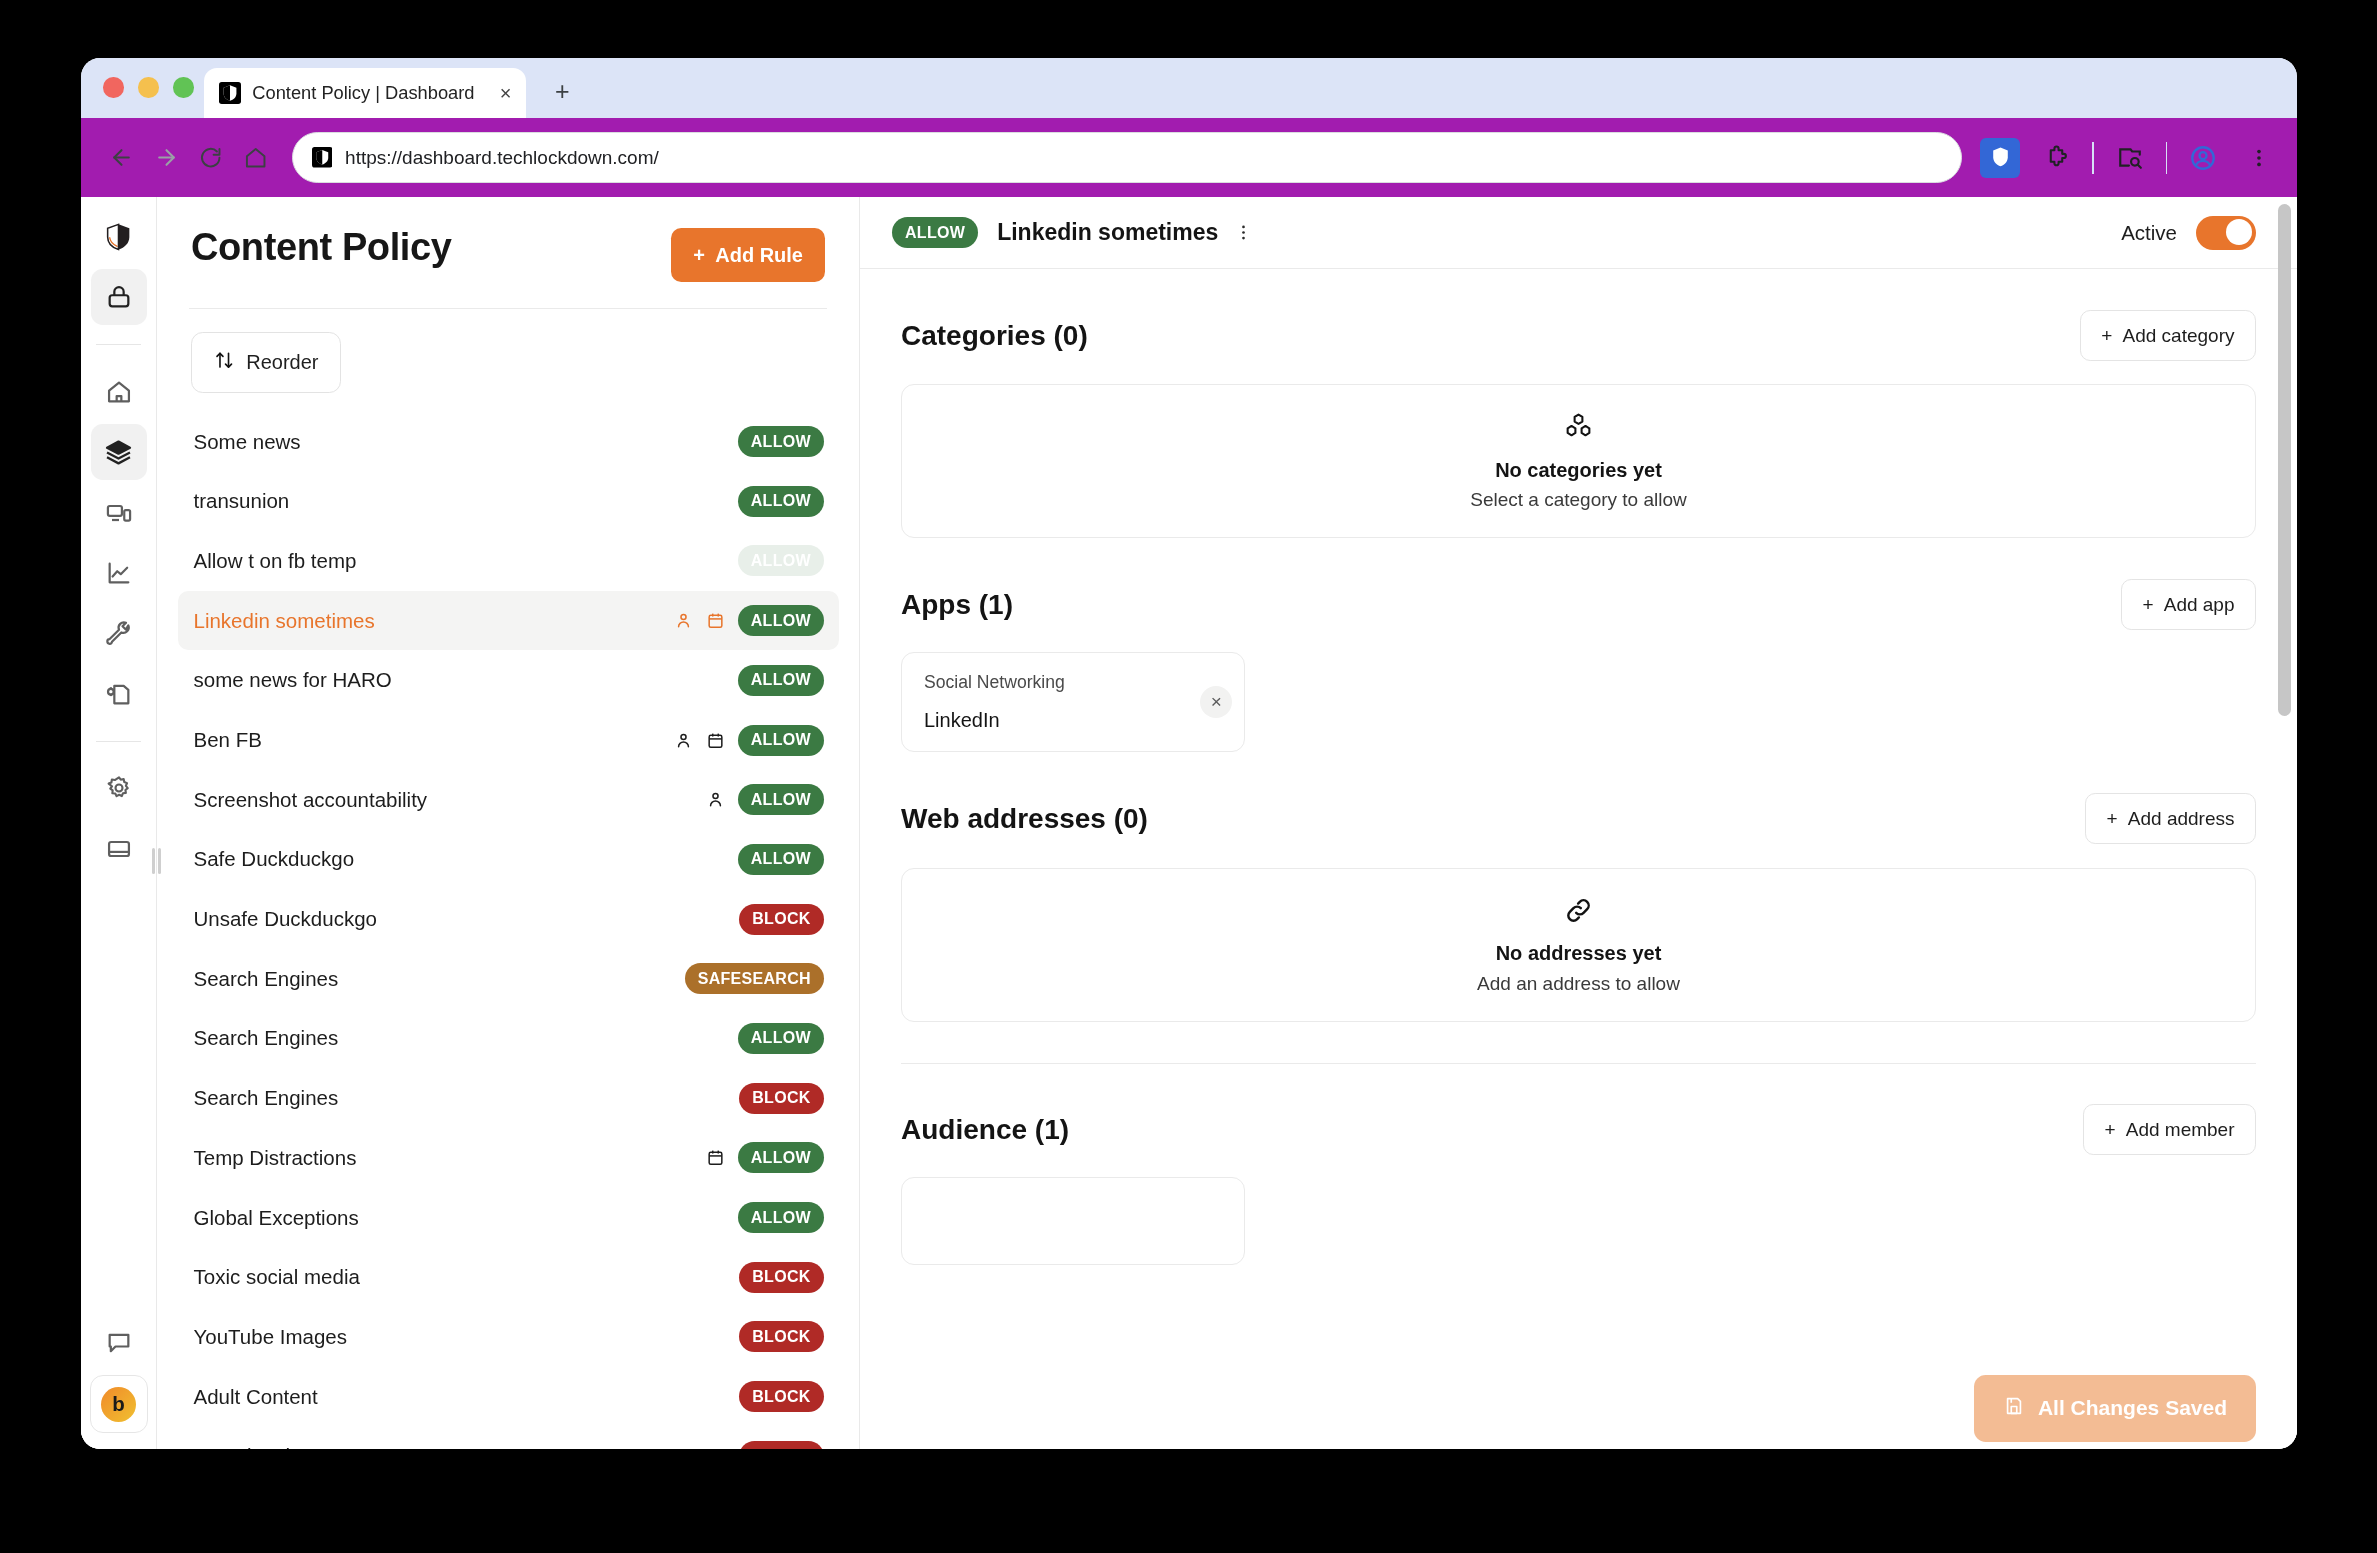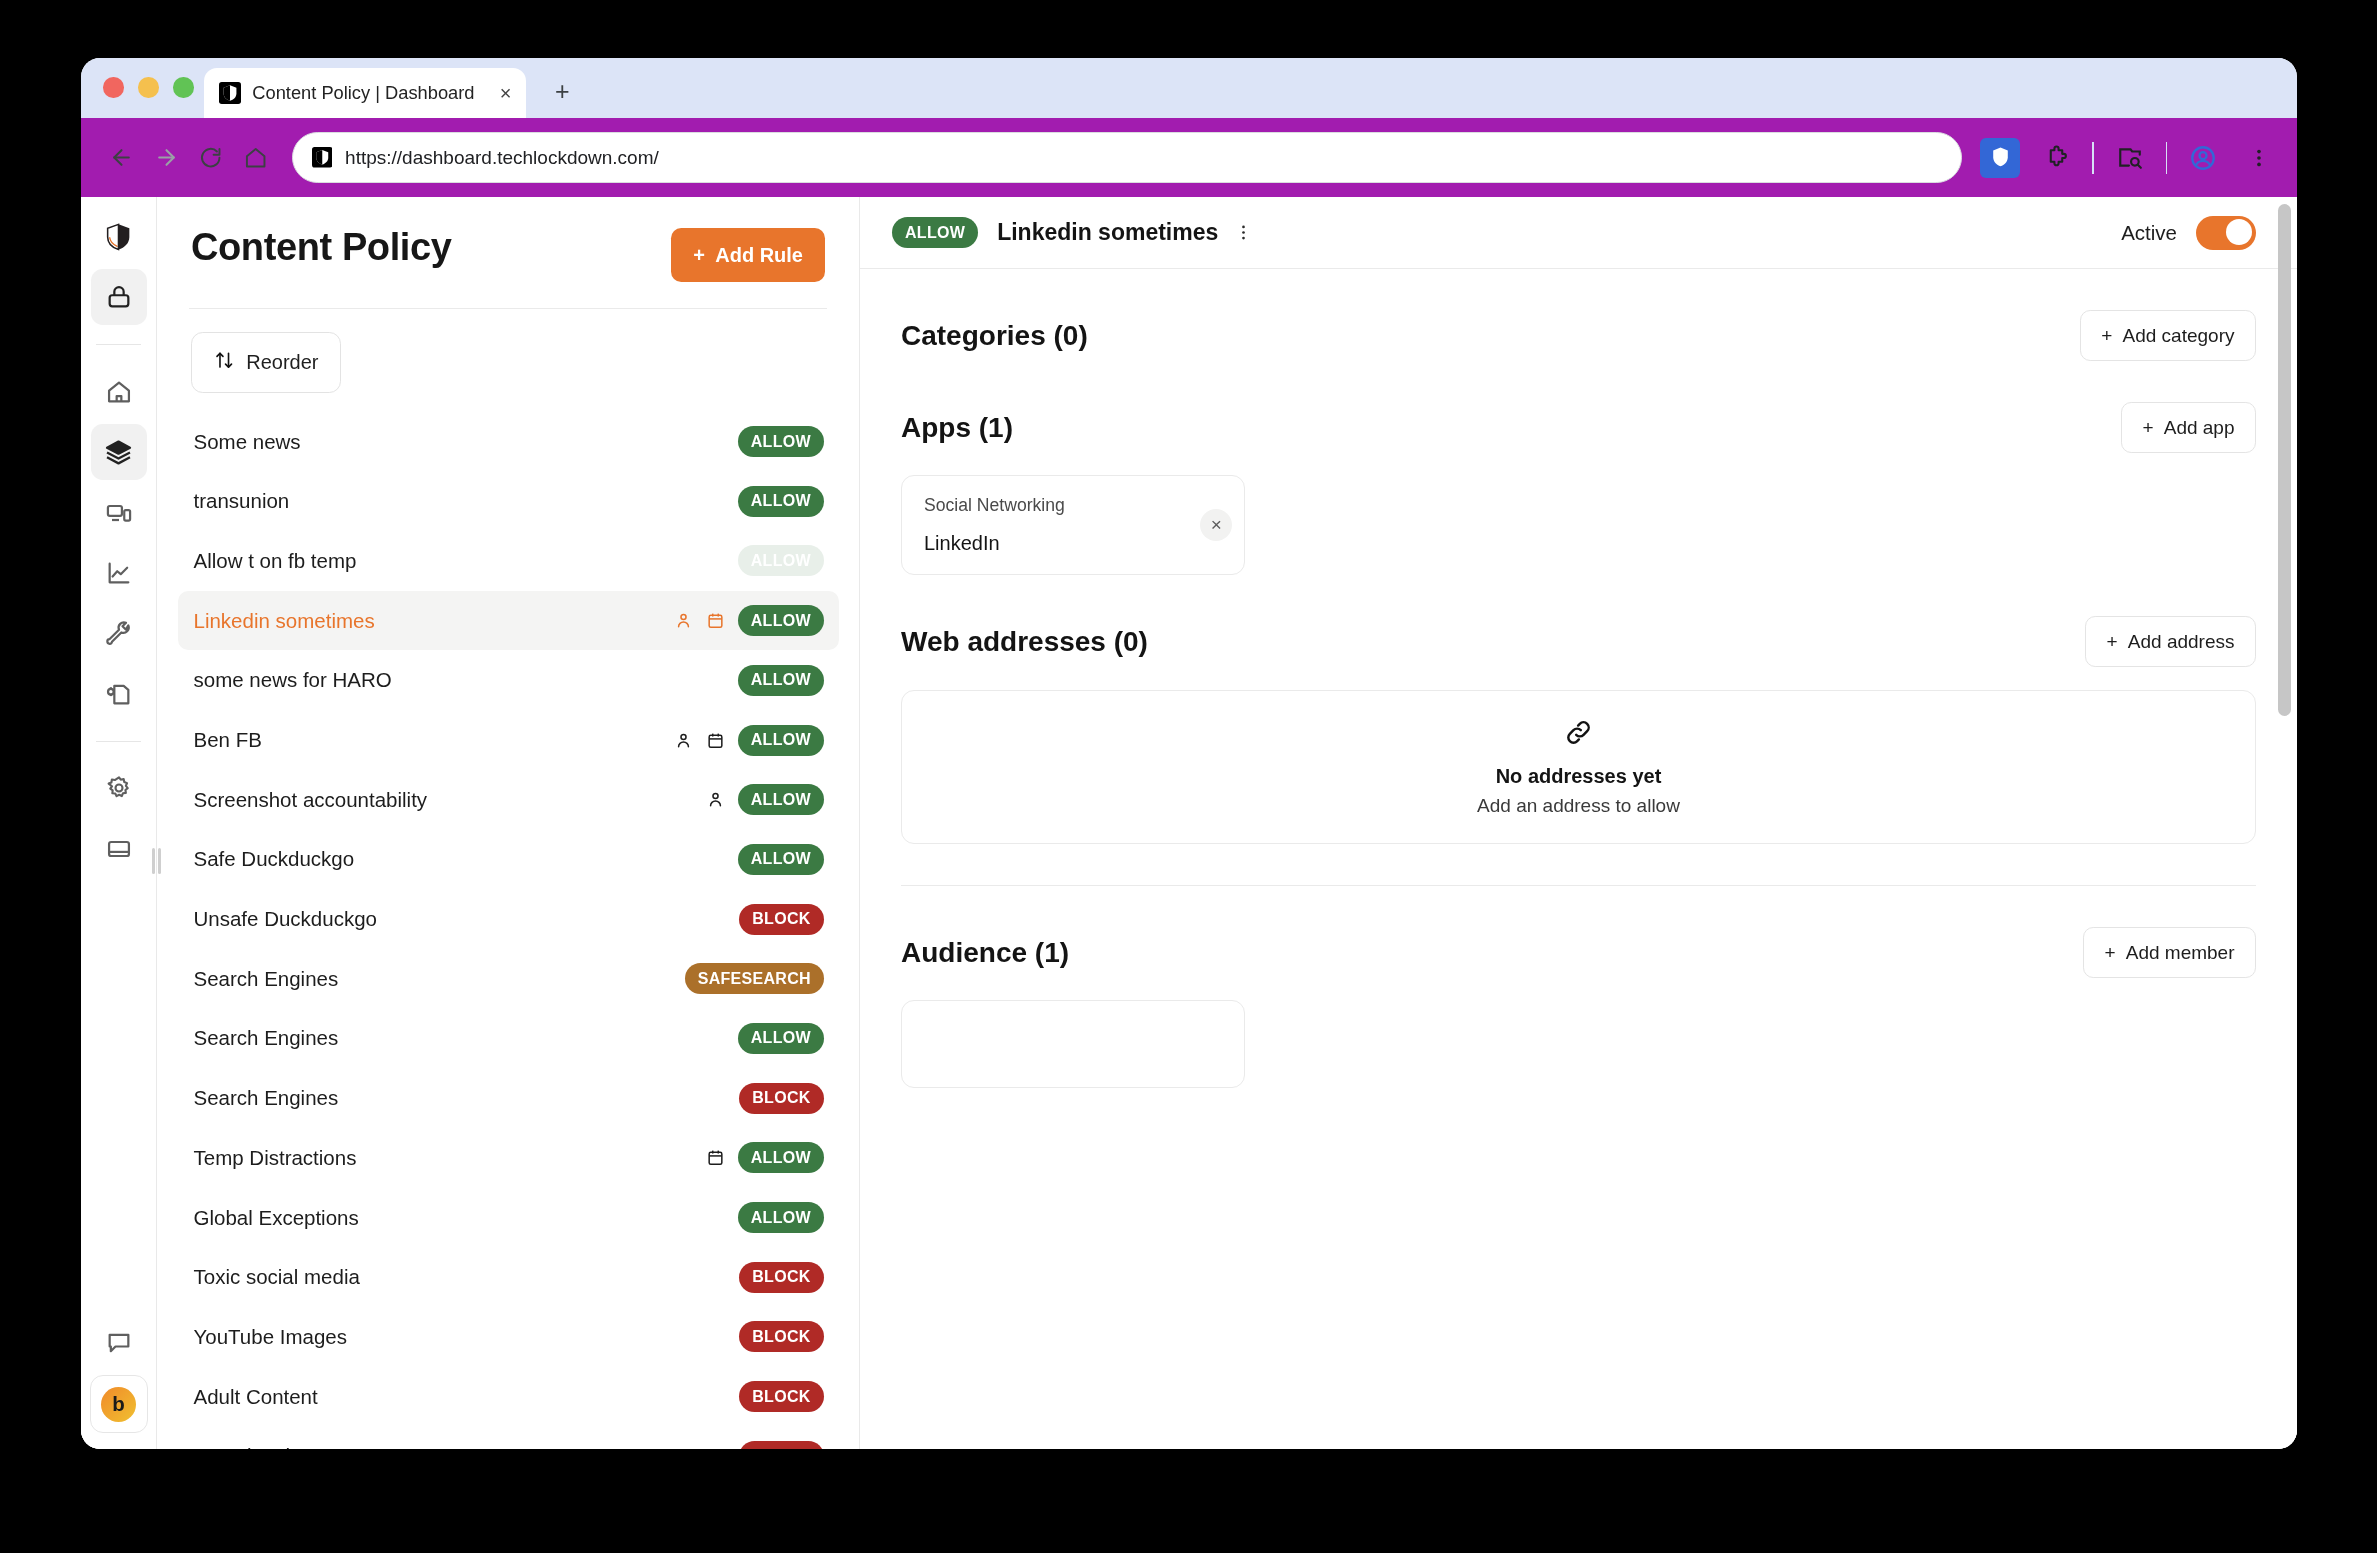"No categories yet" div.empty { html: none -> <div> <span> <svg> <path></path> <path></path> <path></path> </svg> </span> <div>No categories yet</div> <div>Select a category to allow</div> </div> }
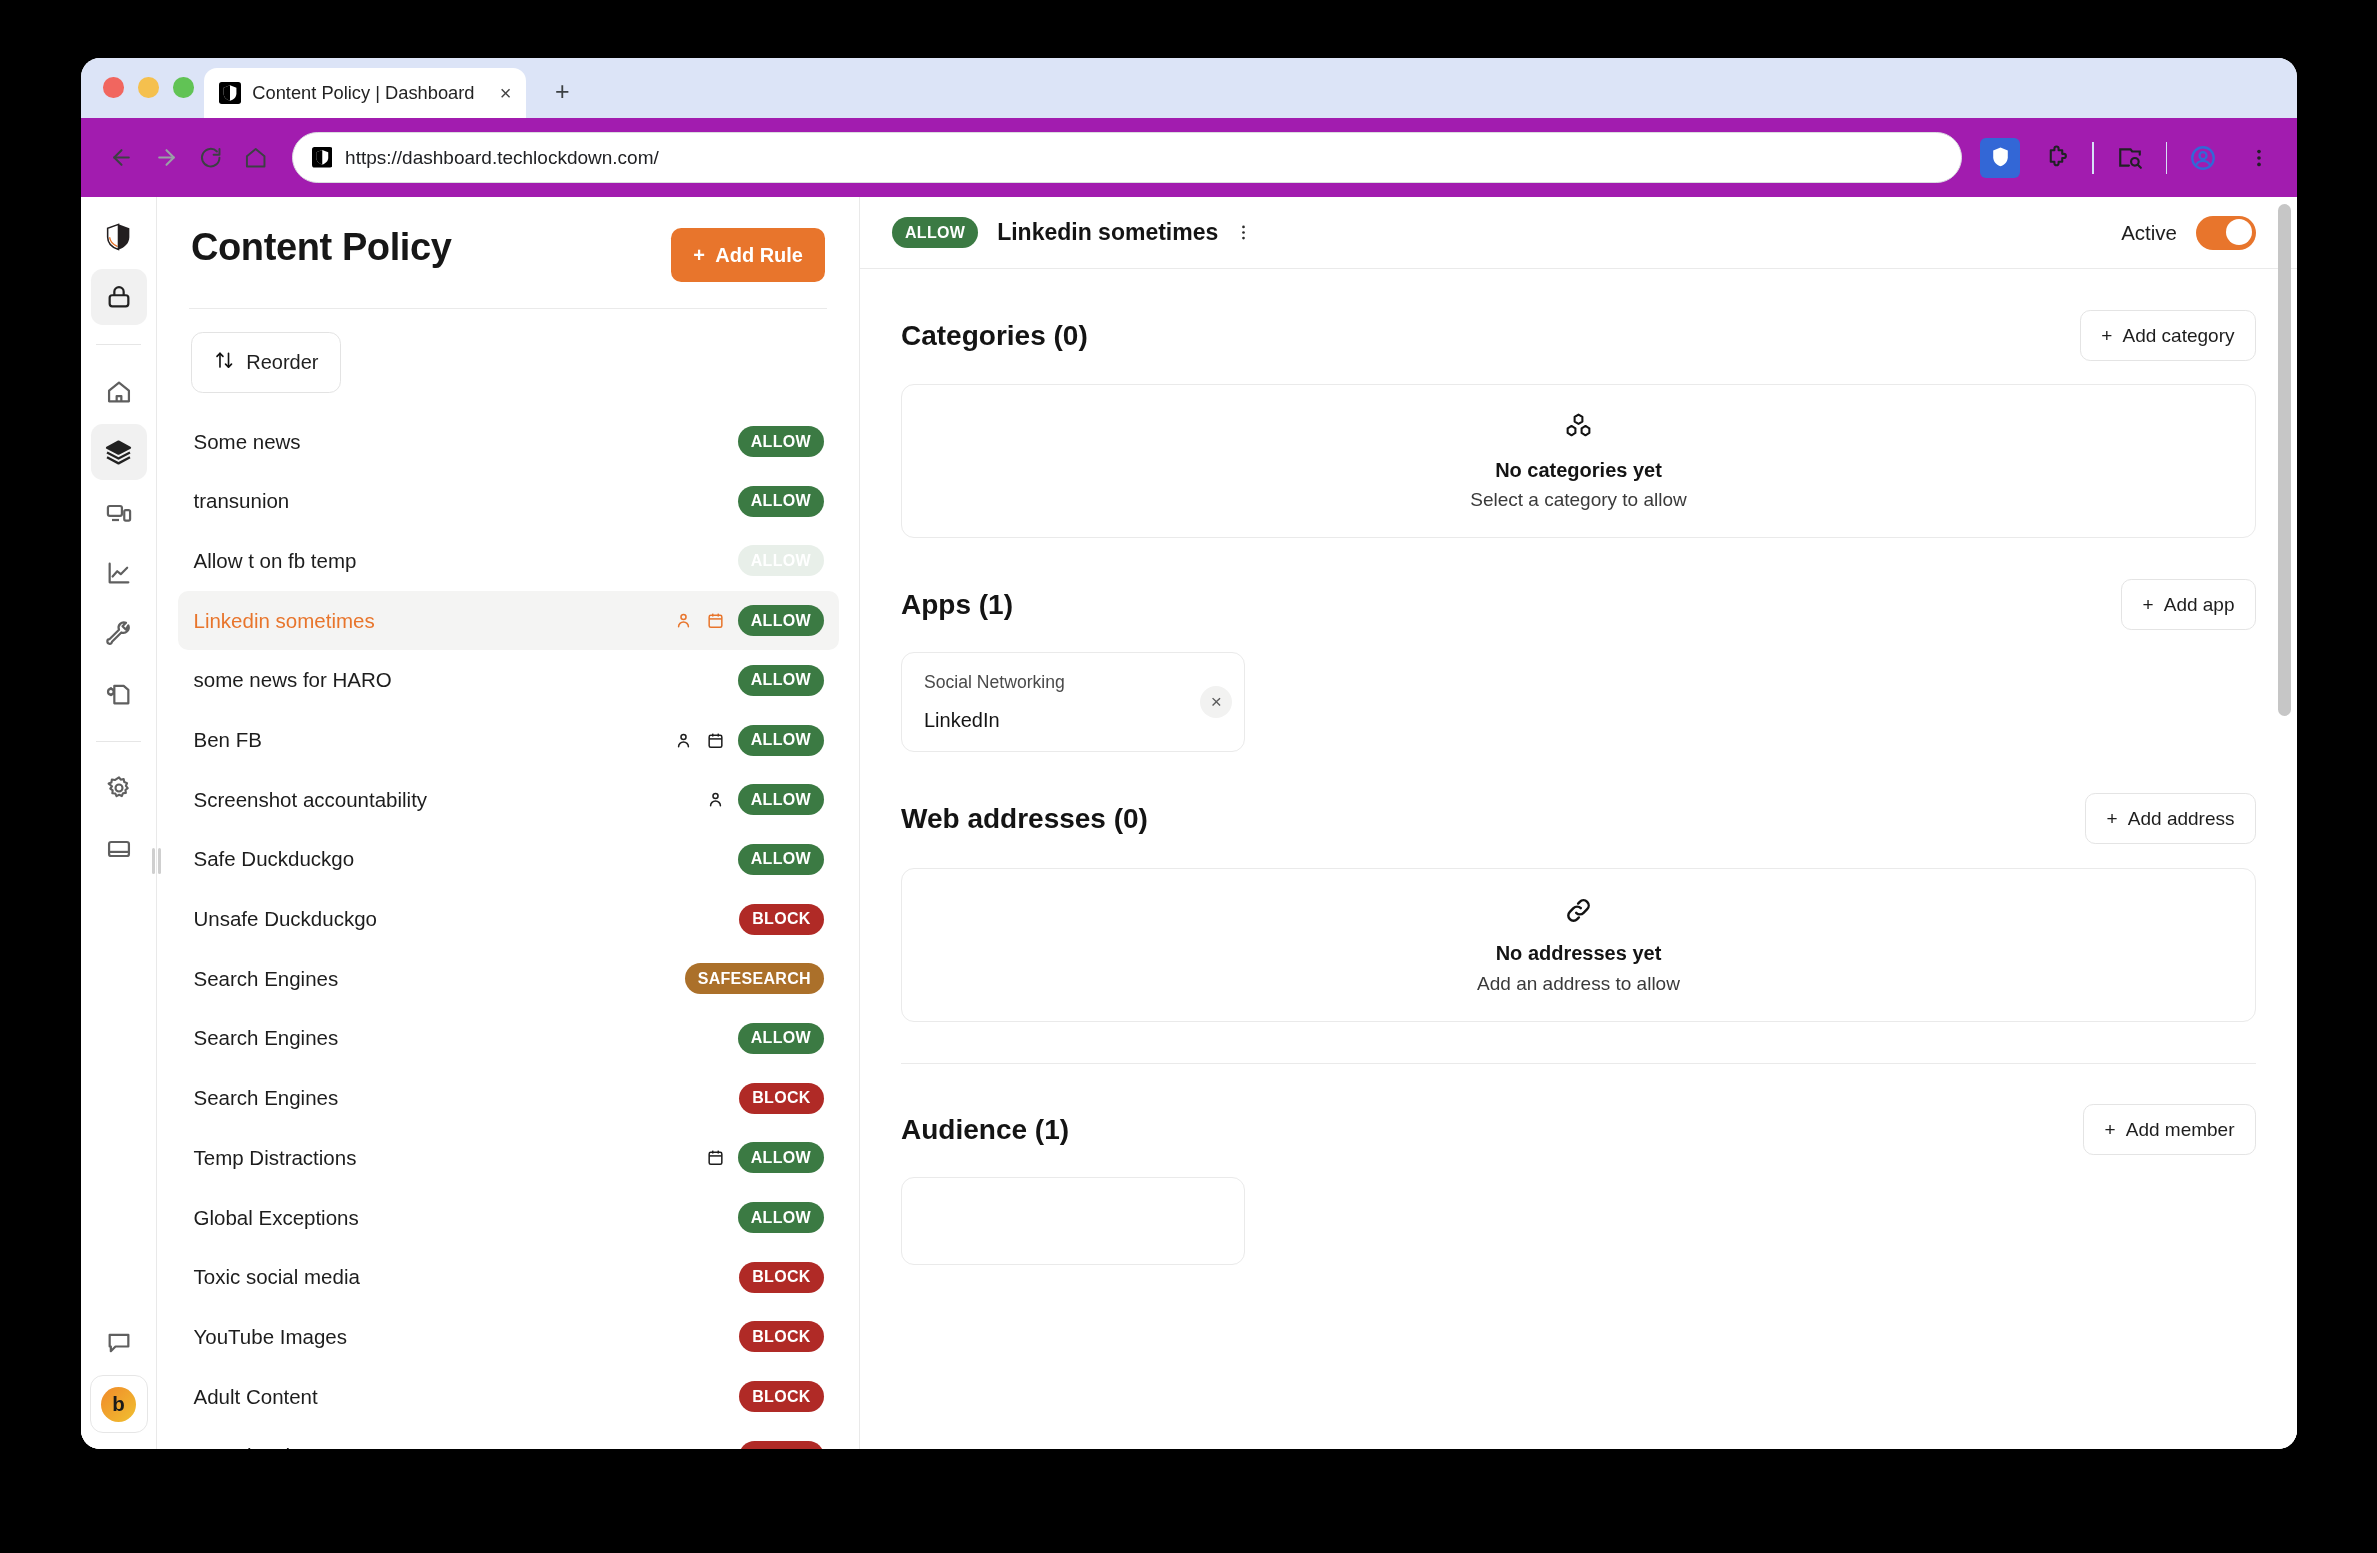"All Changes Saved" div.savebar { html: none -> <div> <button> <span> <svg> <path></path> <rect></rect> <line></line> </svg> </span> <span>All Changes Saved</span> </button> </div> }
